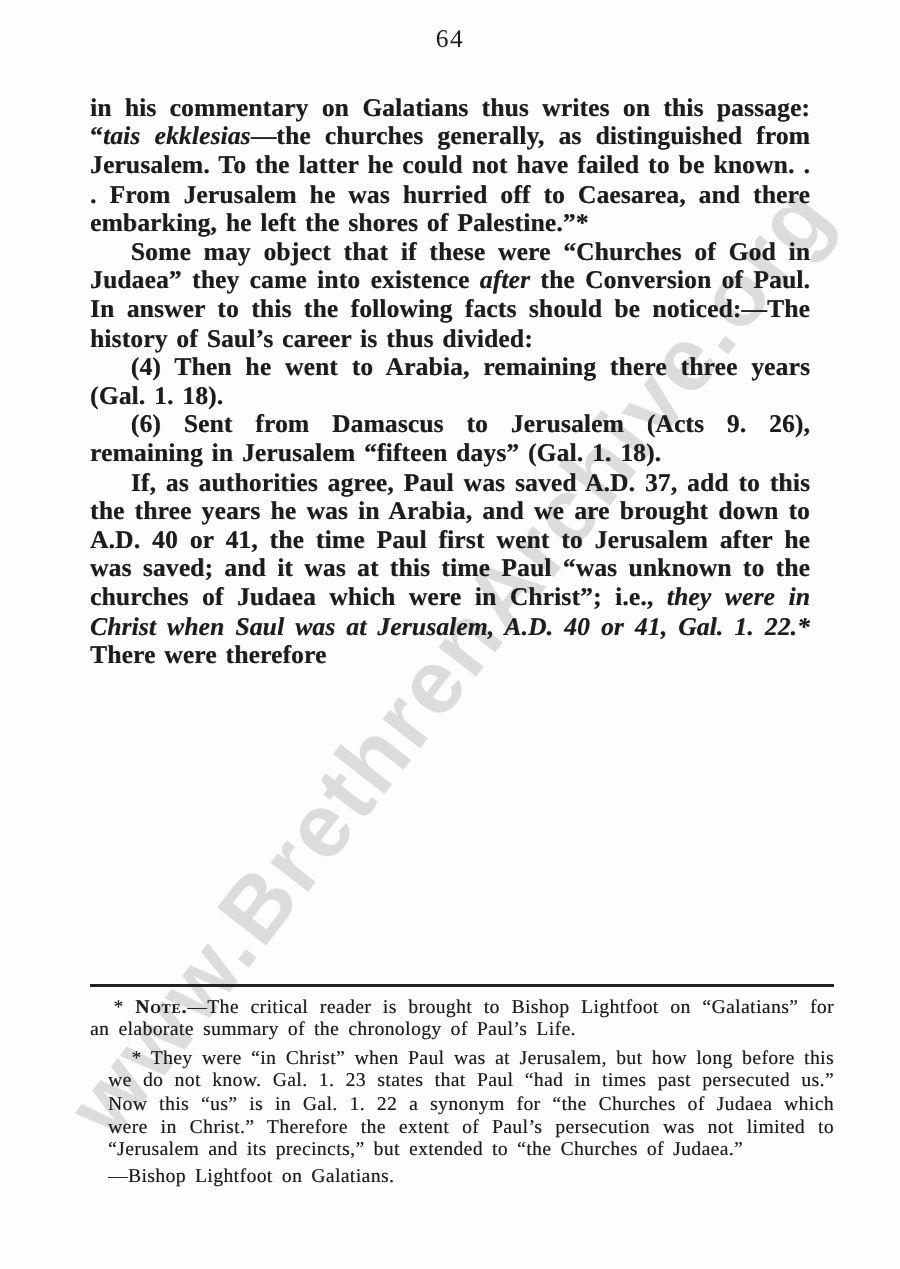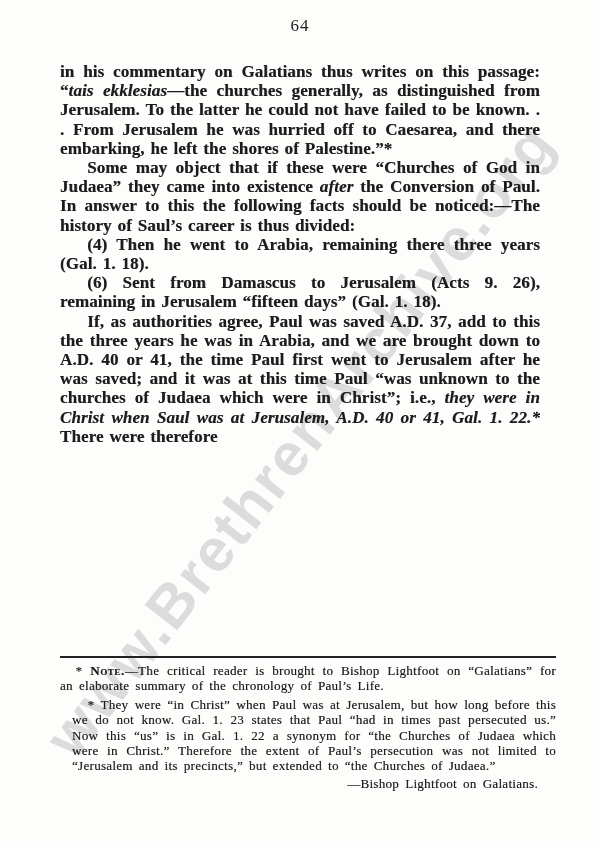"—Bishop Lightfoot on Galatians." .fn-attribution { text-align: right -> left }
